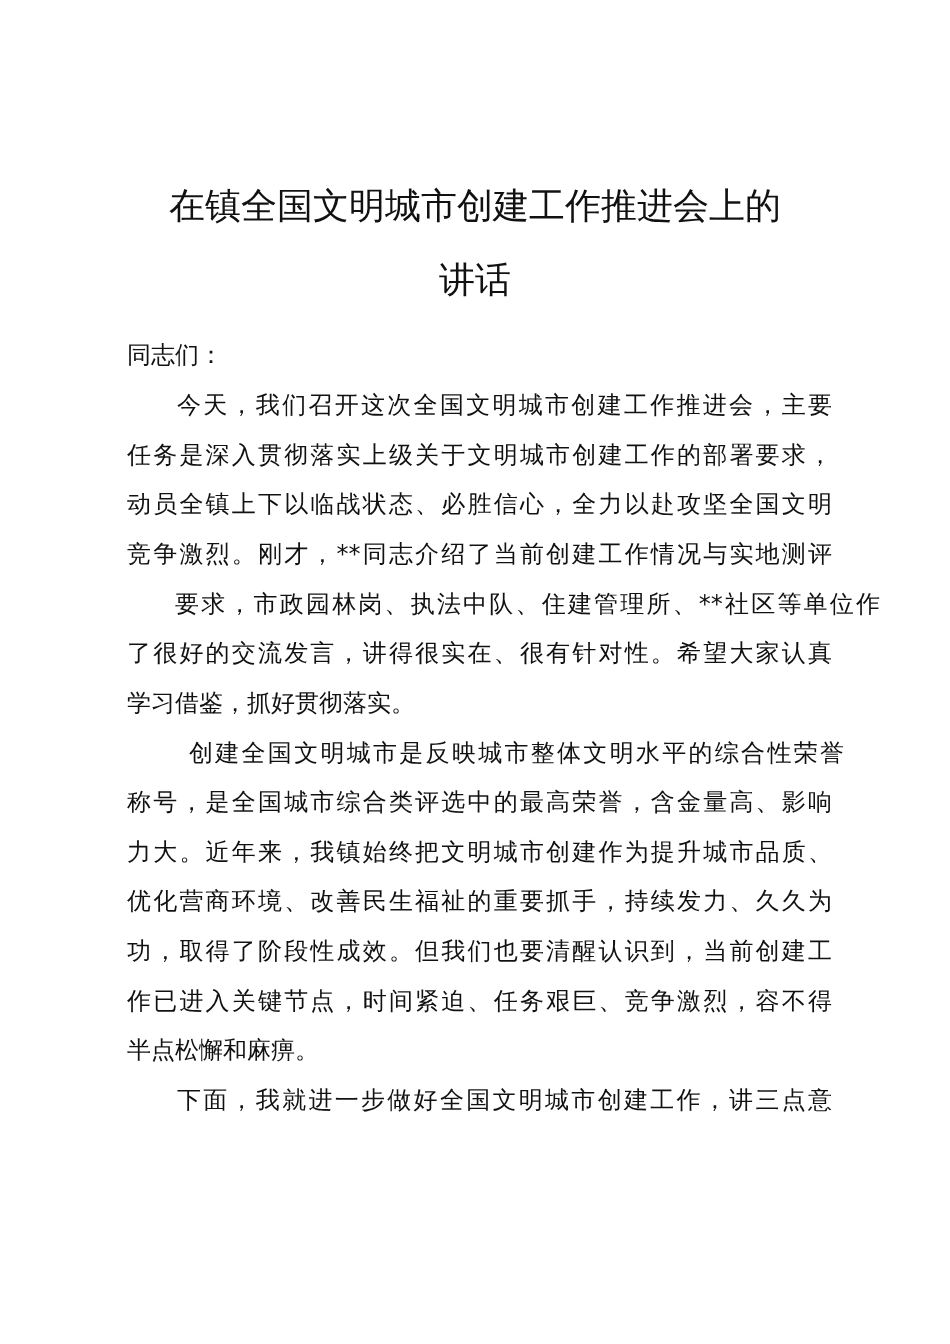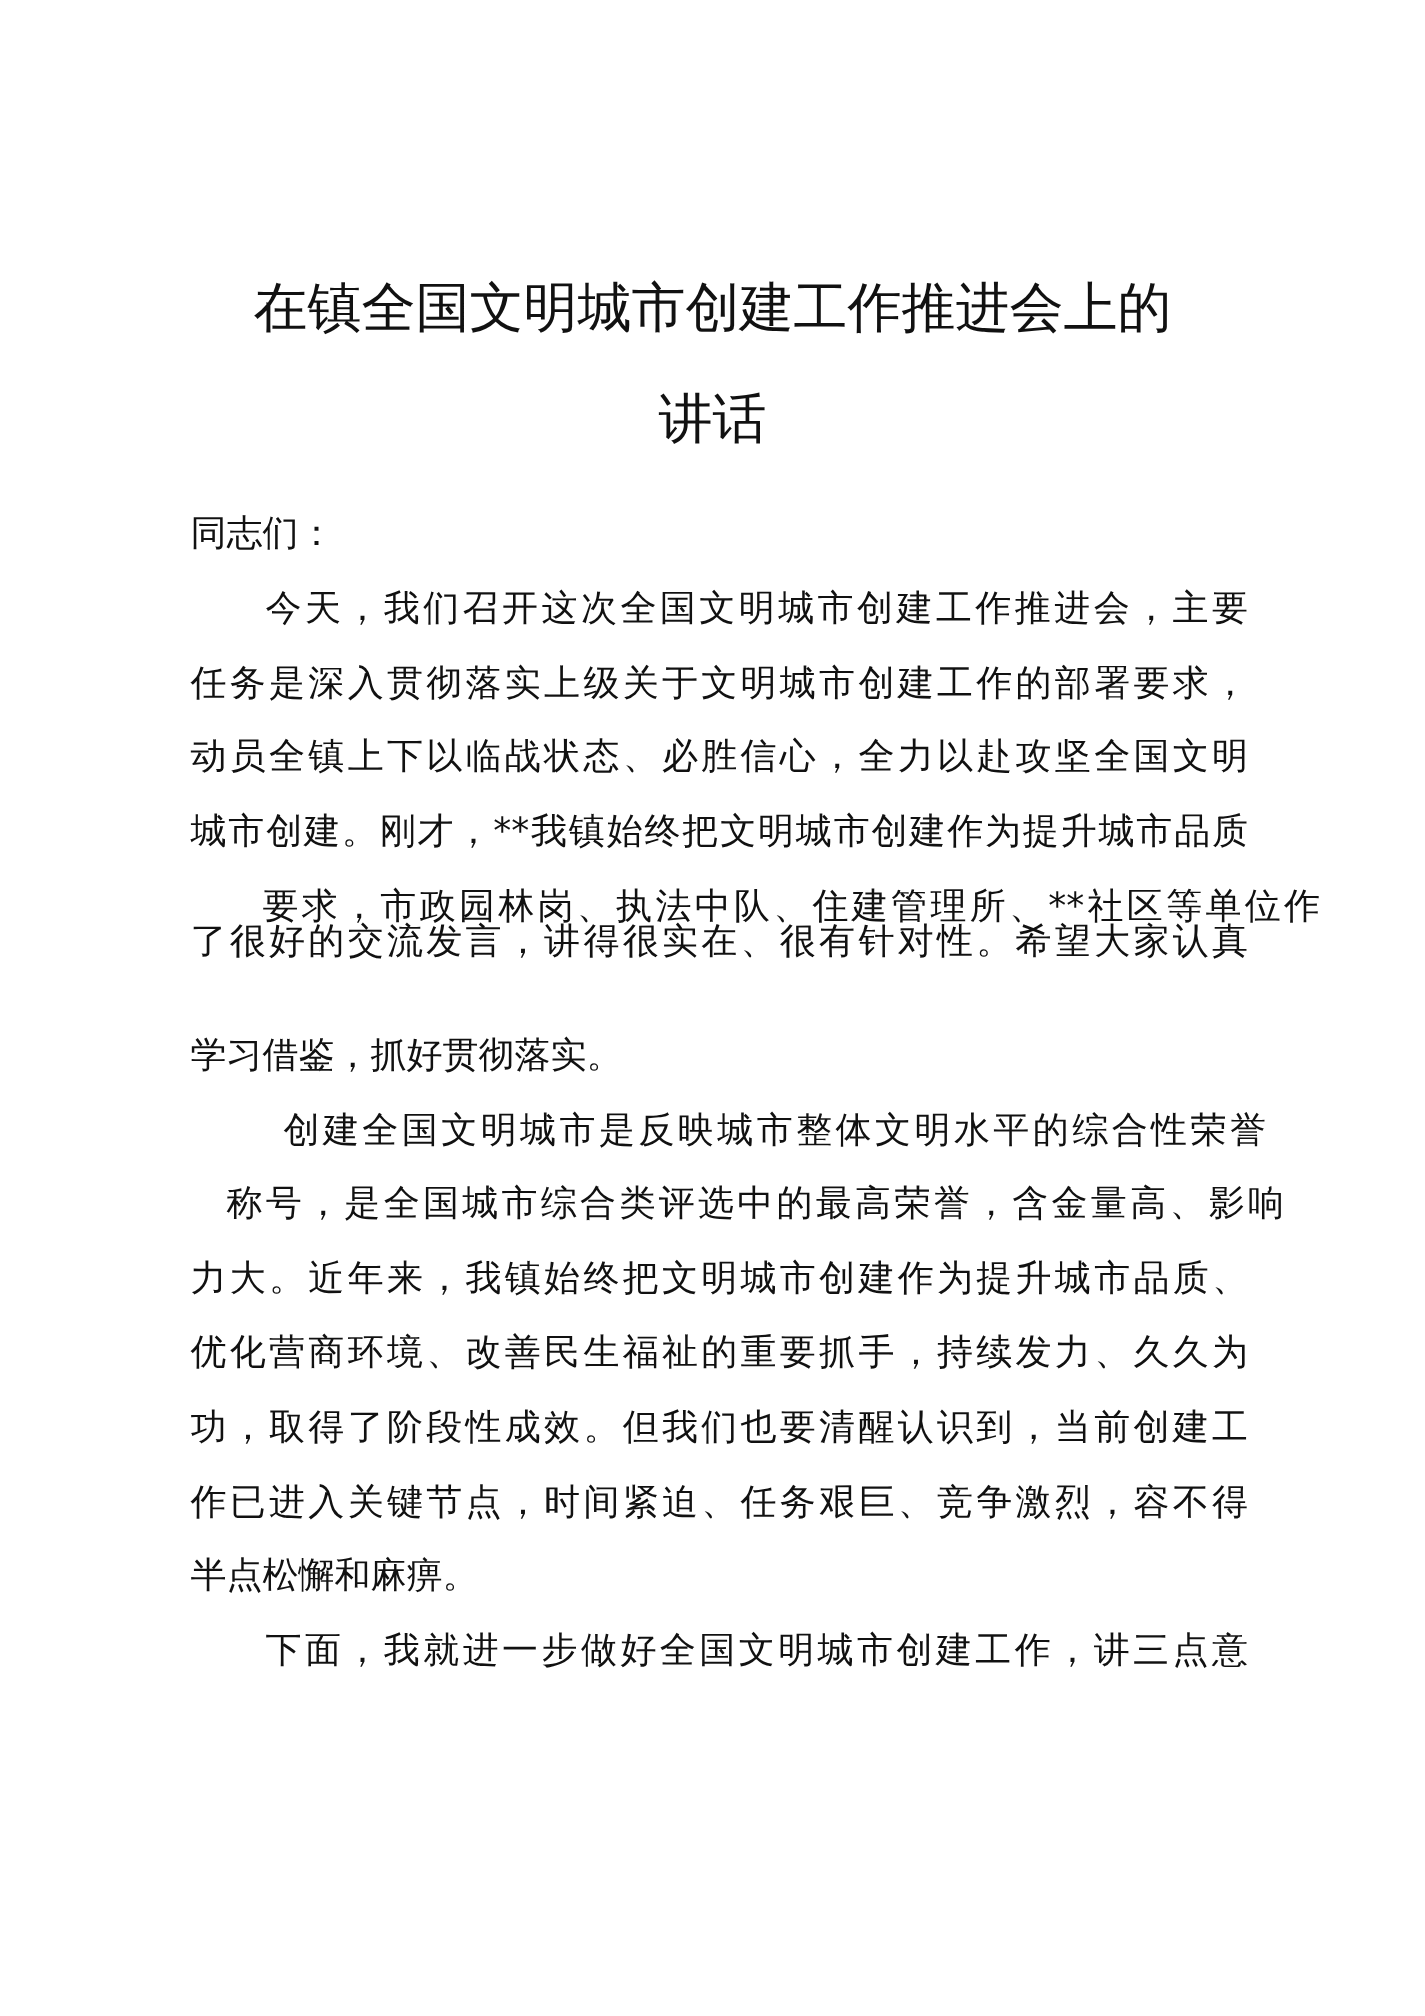"城市创建。刚才，**我镇始终把文明城市创建作为提升城市品质" div.body-line { text: 城市创建。刚才，**我镇始终把文明城市创建作为提升城市品质 -> 竞争激烈。刚才，**同志介绍了当前创建工作情况与实地测评 }
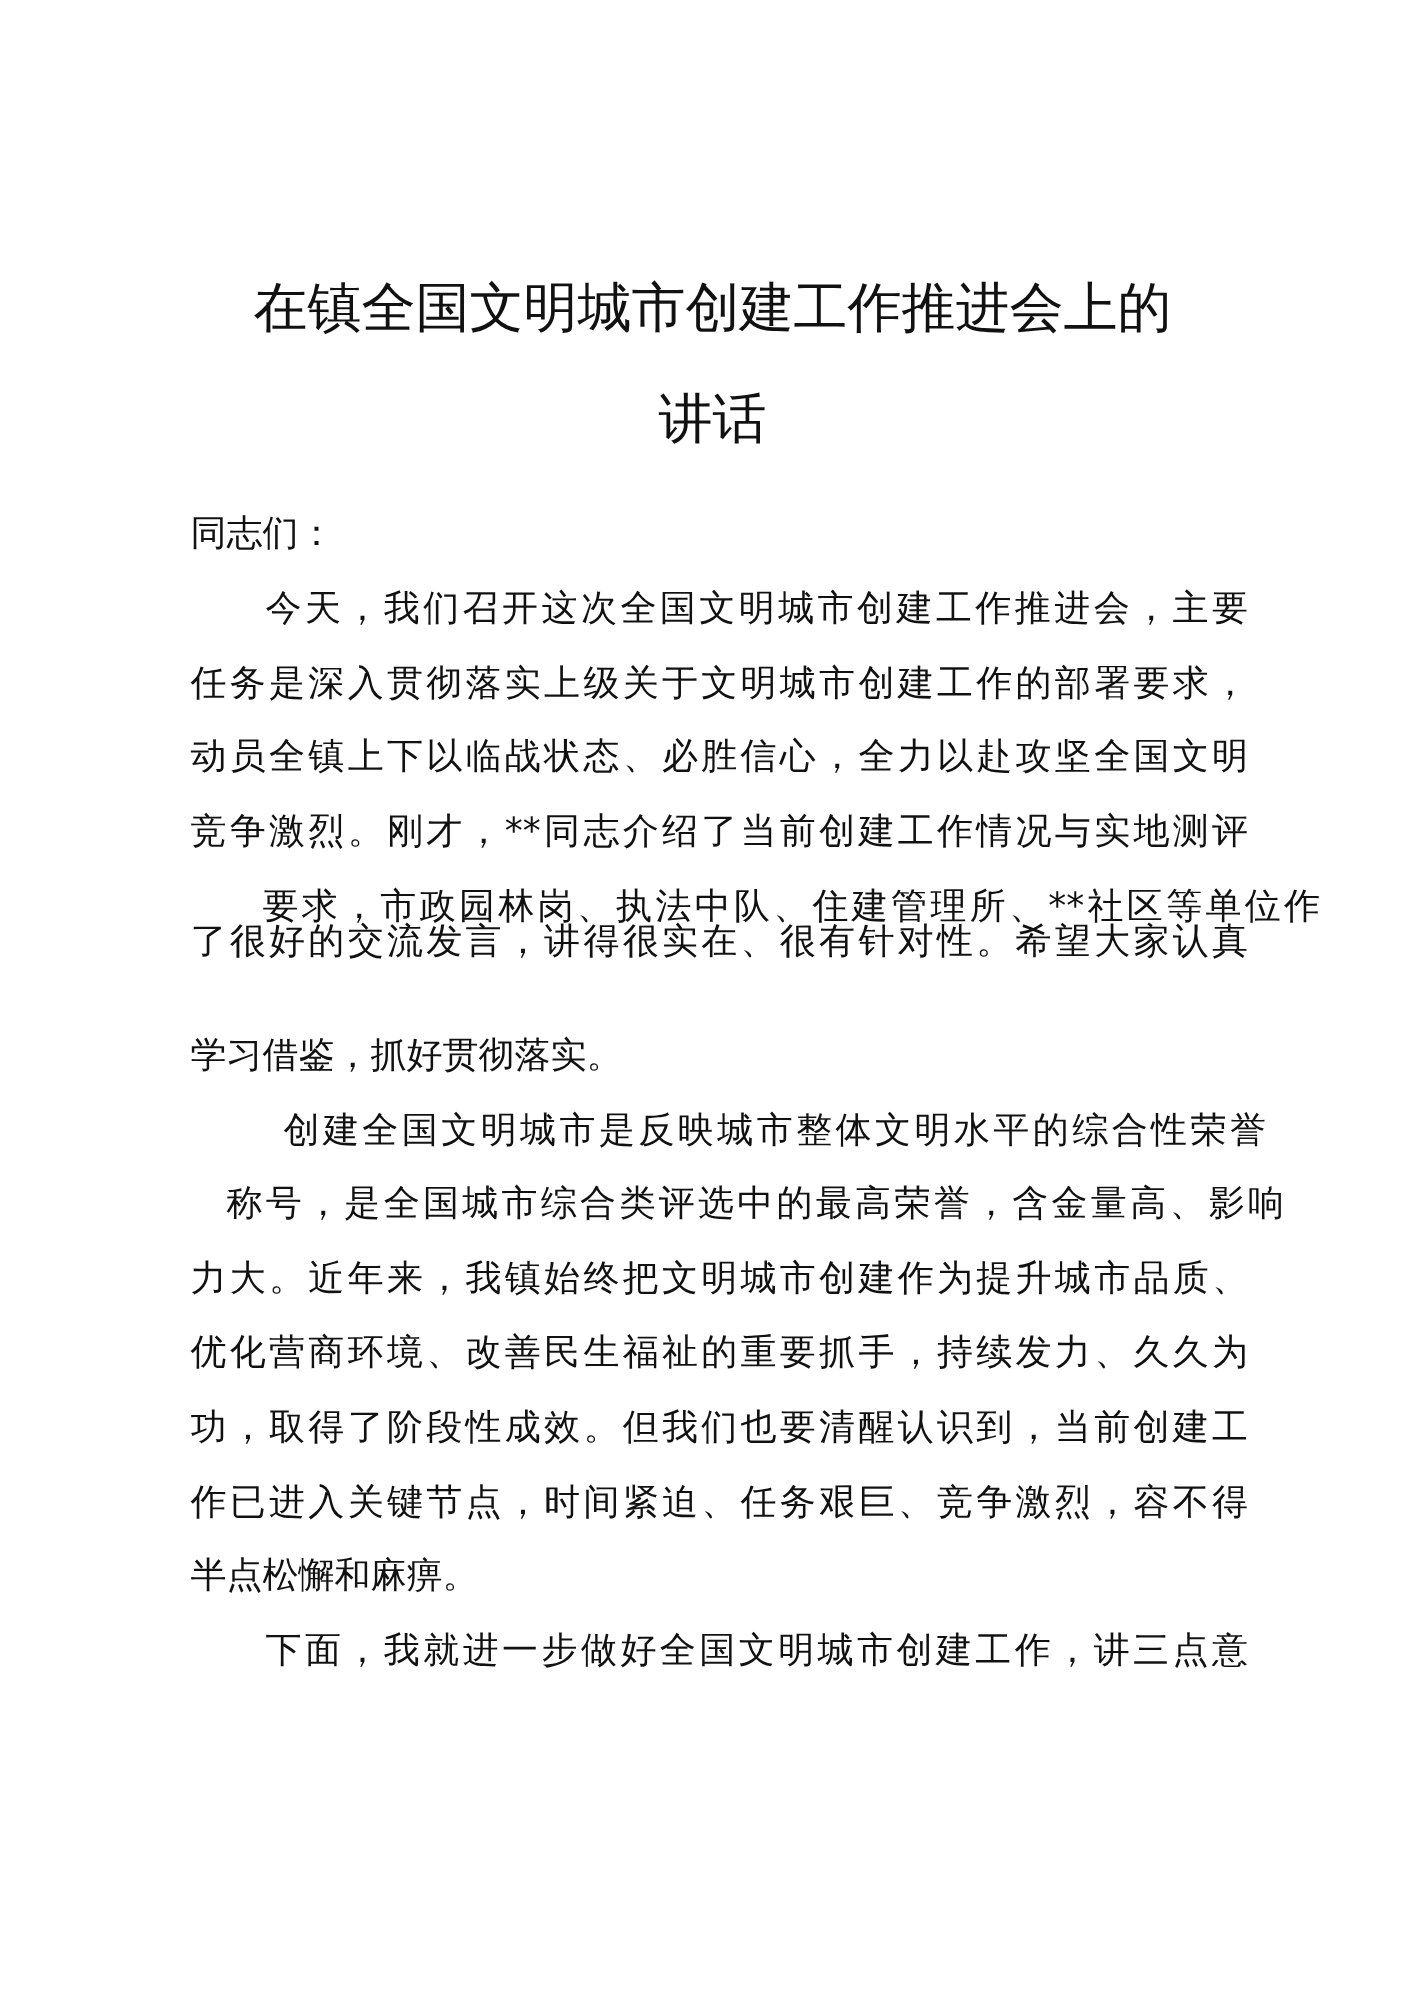"了很好的交流发言，讲得很实在、很有针对性。希望大家认真" div.body-line { top: 612px -> 638px }
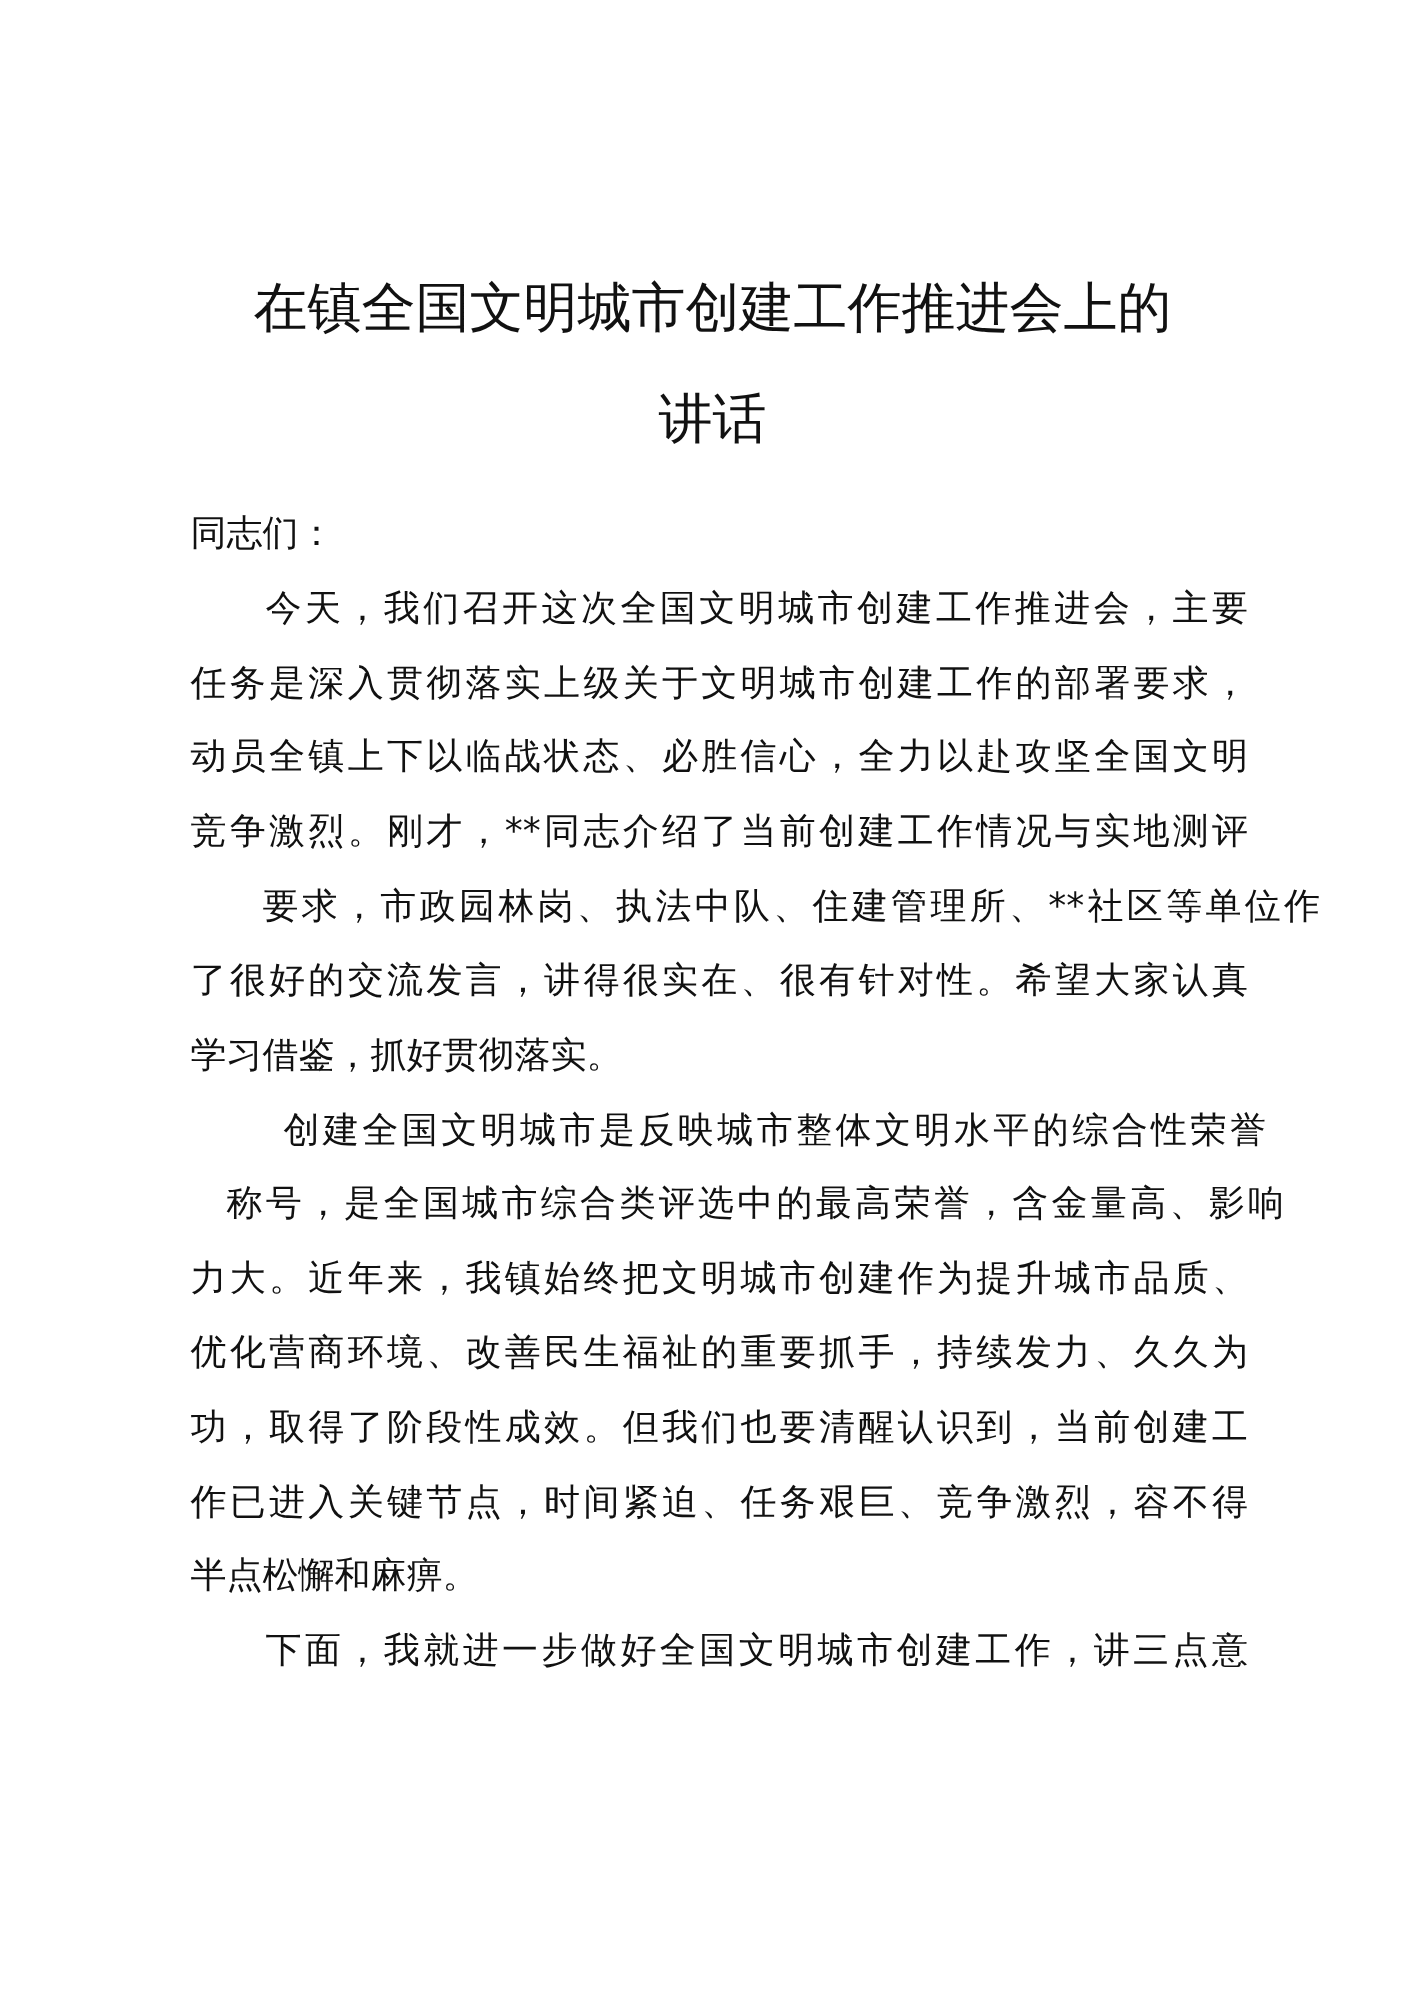"称号，是全国城市综合类评选中的最高荣誉，含金量高、影响" div.body-line { margin-left: 24px -> none }
